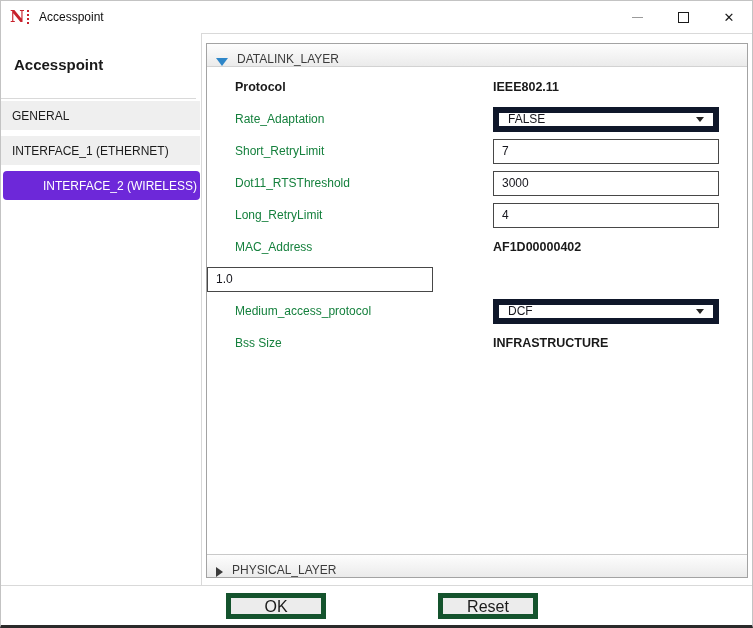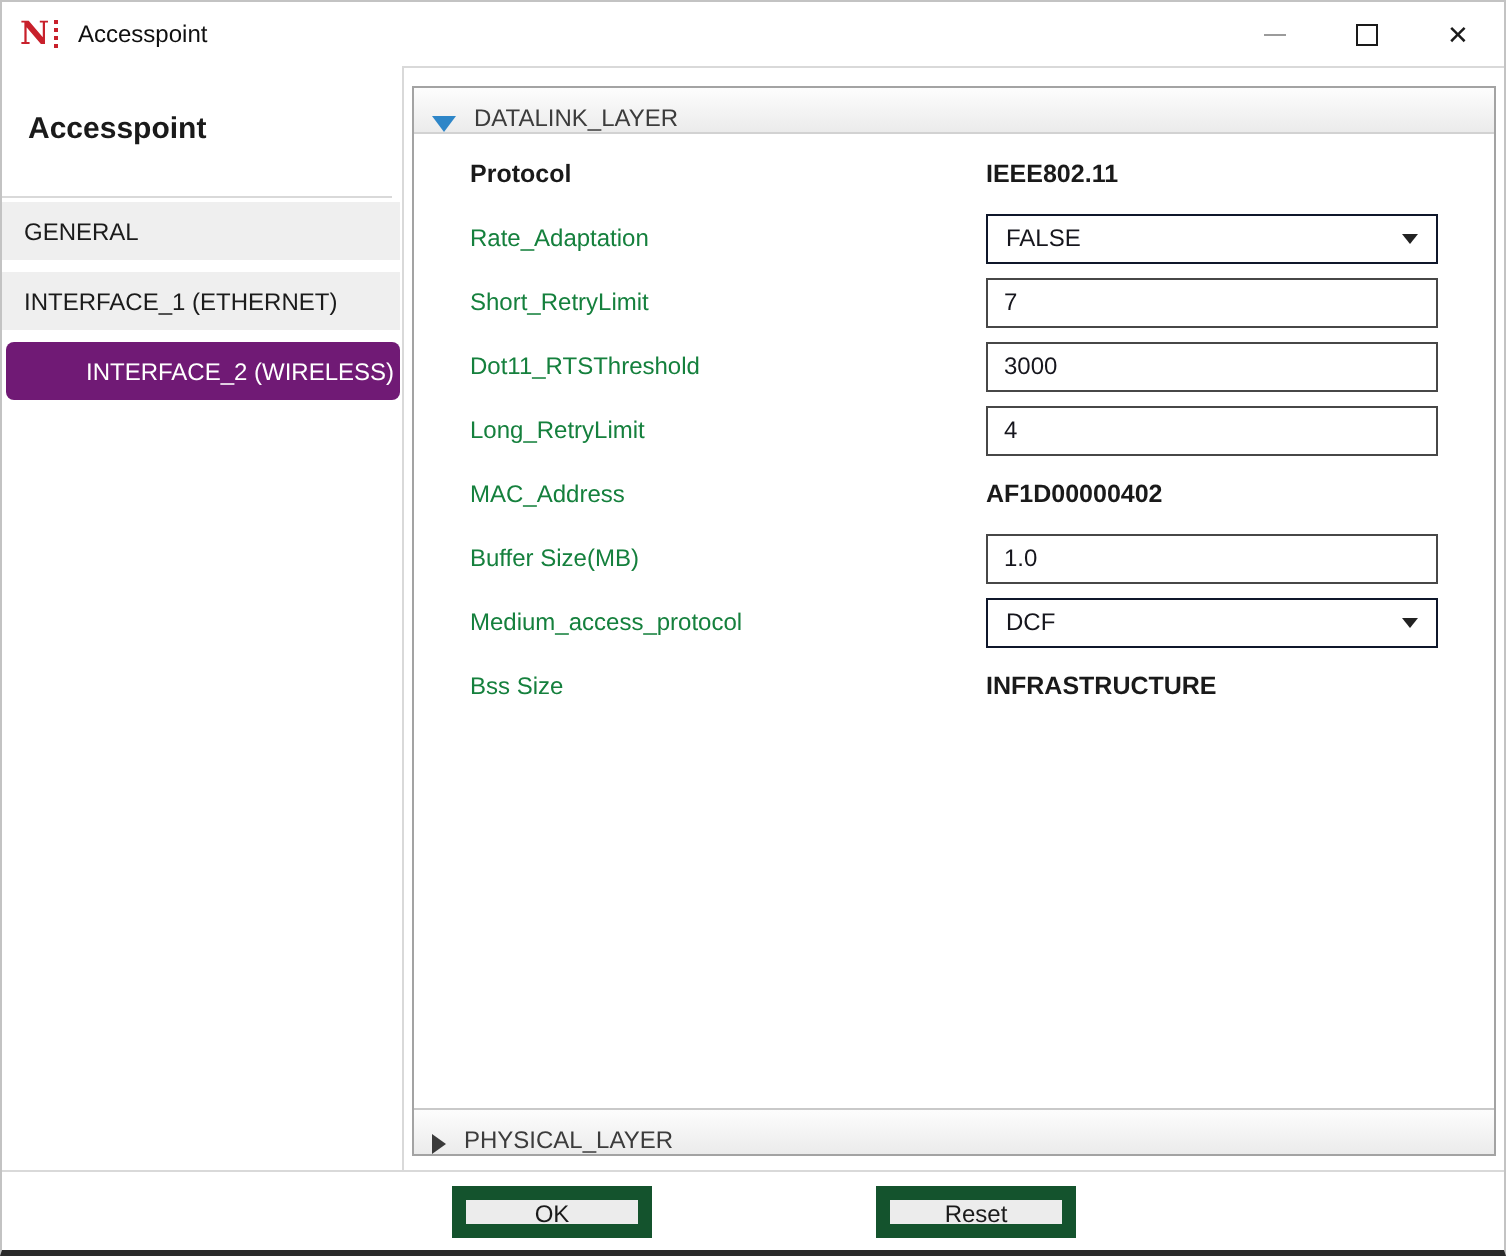"FALSE" .fselect { border: 1px solid #0f172a -> 6px solid #0f172a }
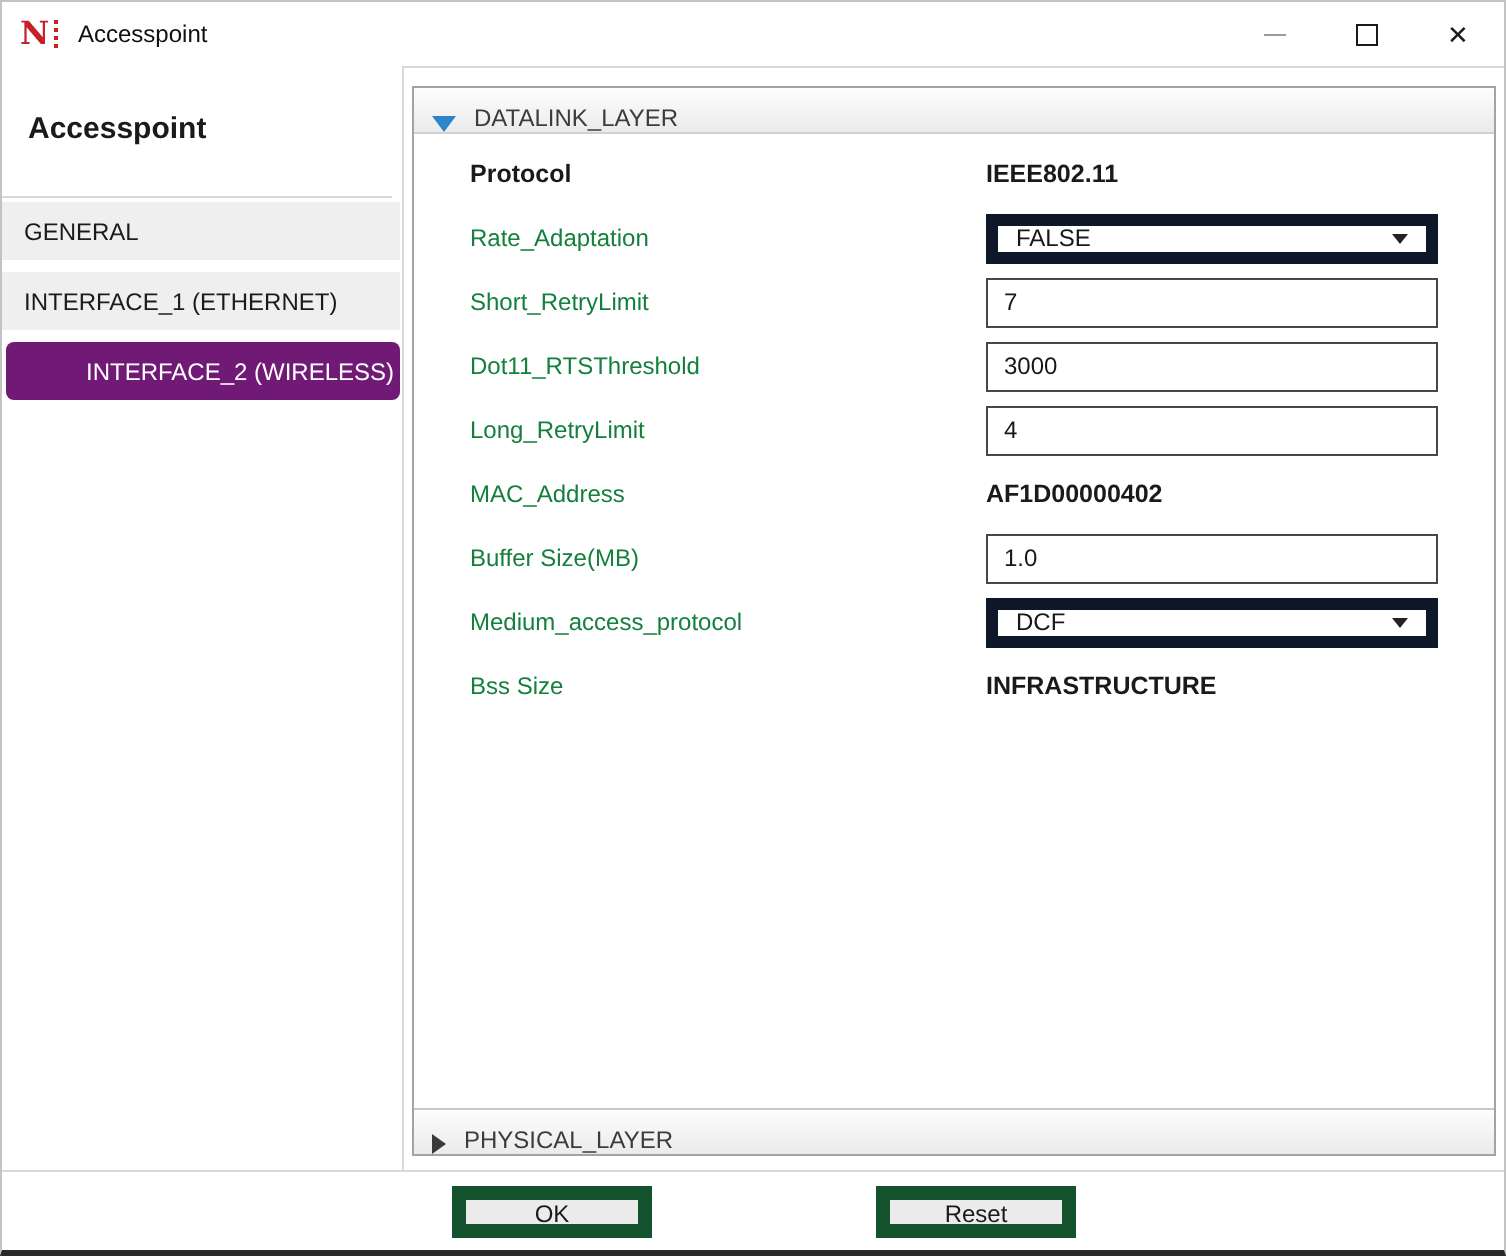"INTERFACE_2 (WIRELESS)" .sb-item.selected { background: #701a75 -> #6d28d9 }
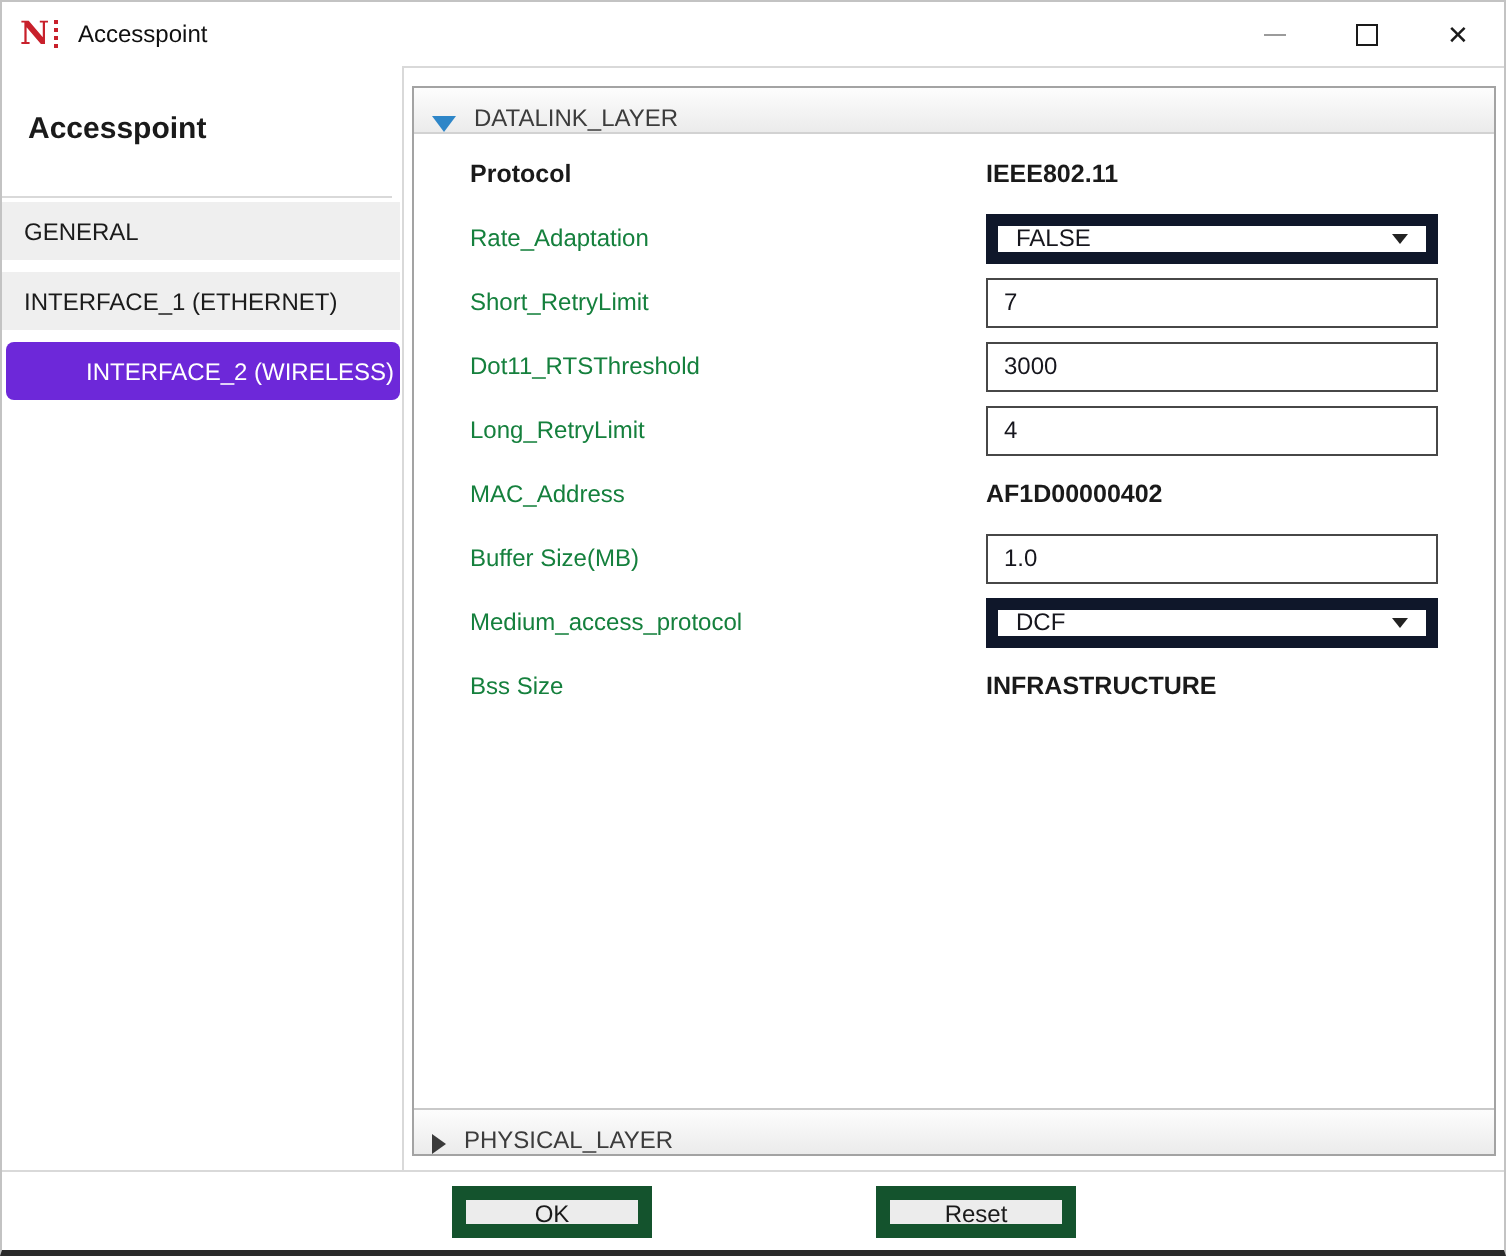"Buffer Size(MB)" div.flabel { html: <div>Buffer Size(MB)</div> -> none }
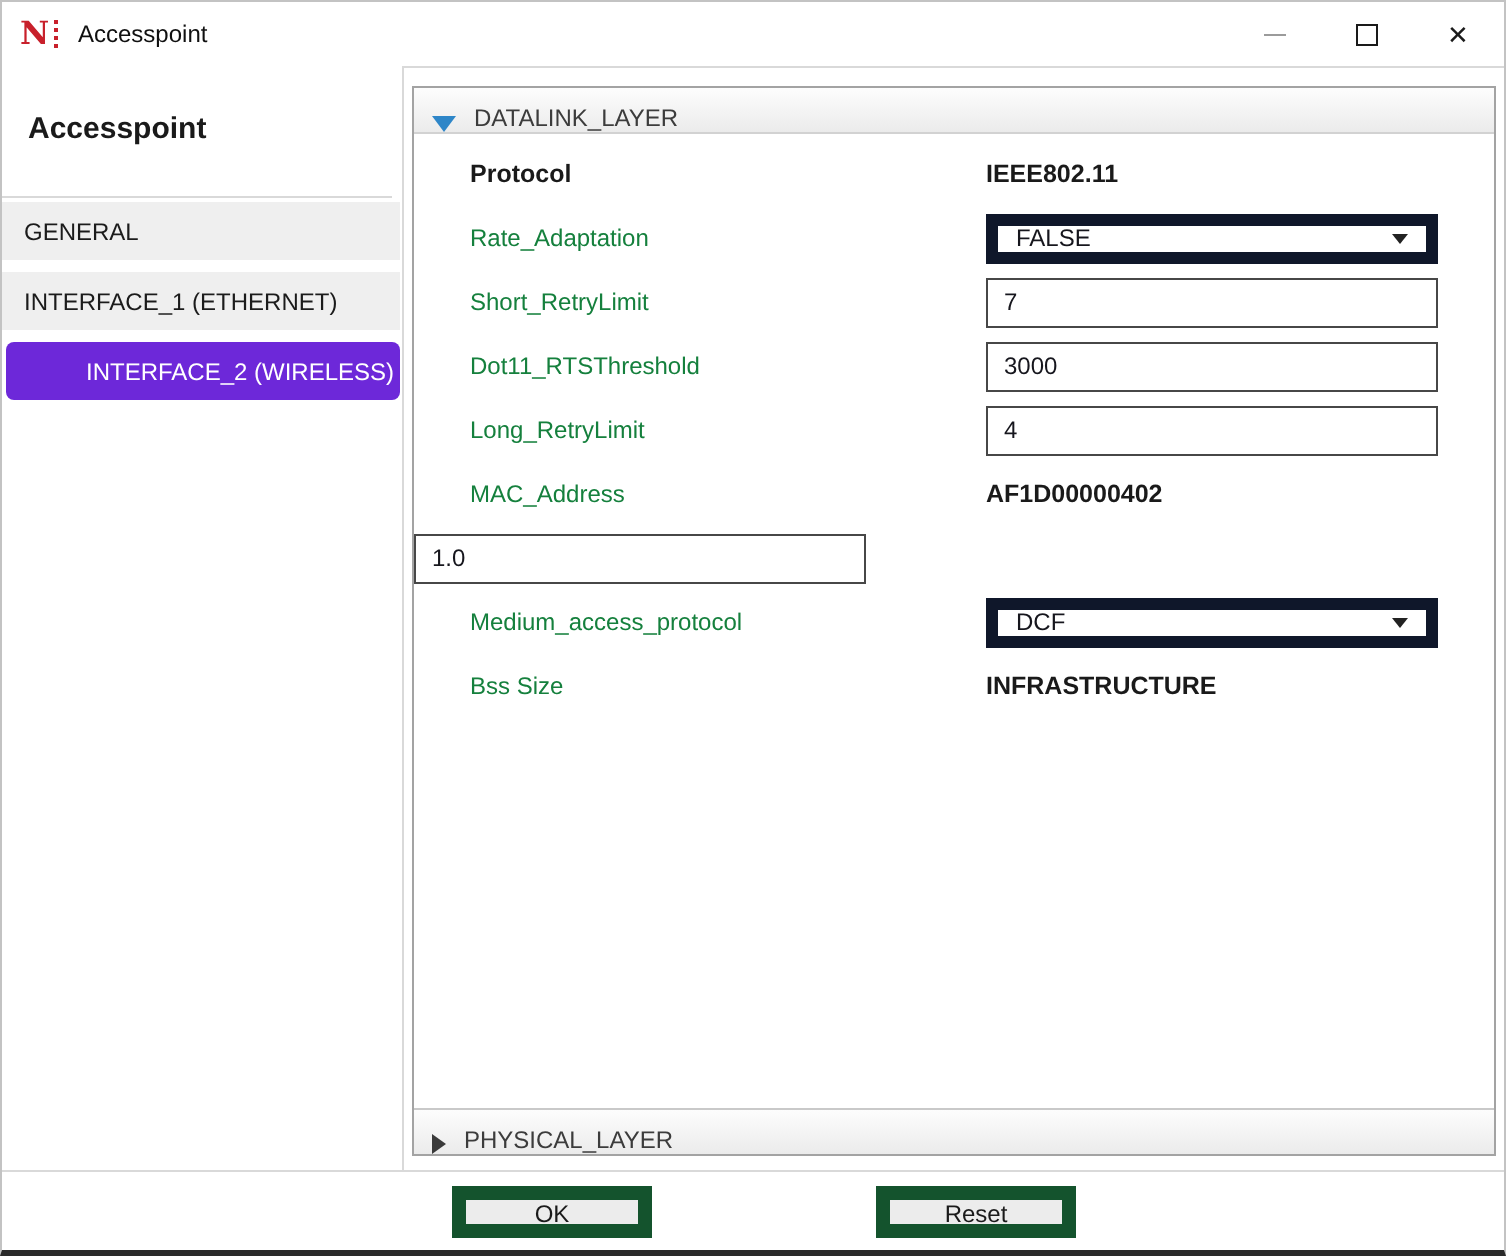"OK" .btn { border: 7px solid #14532d -> 5px solid #14532d; font-size: 12px -> 16px }
